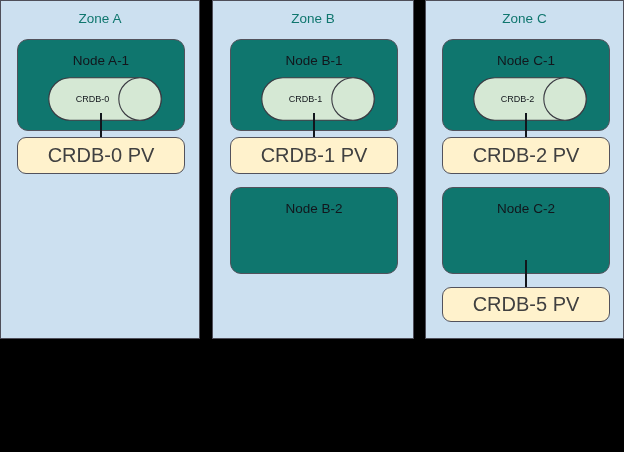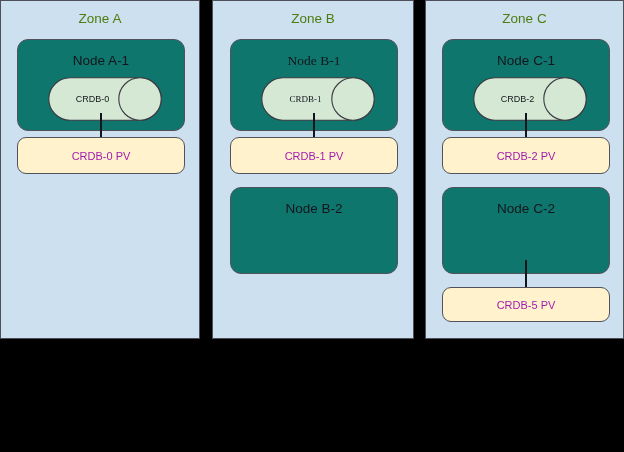"Zone A" .zone-title { color: #4d7c0f -> #0f766e }
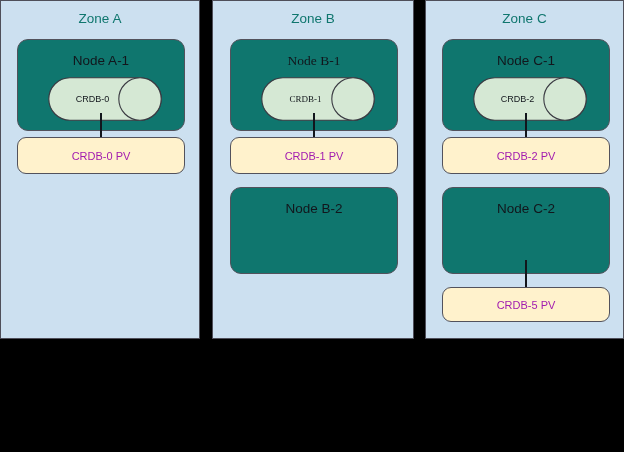"Node B-1" div.node { font-family: Liberation Serif, serif -> none }
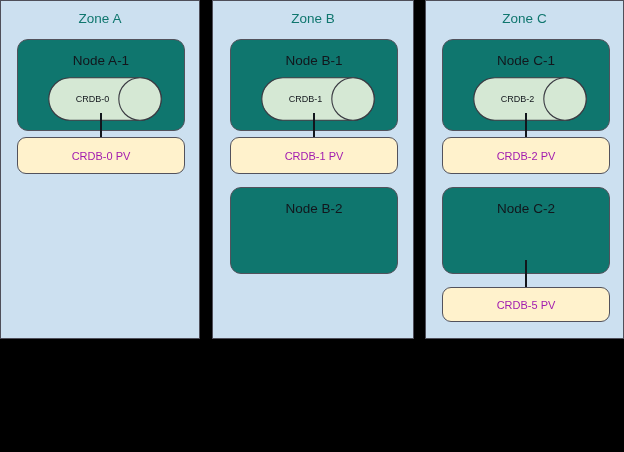"CRDB-0 PV" .pv-label { color: #a21caf -> #404040; font-size: 11px -> 20px }
